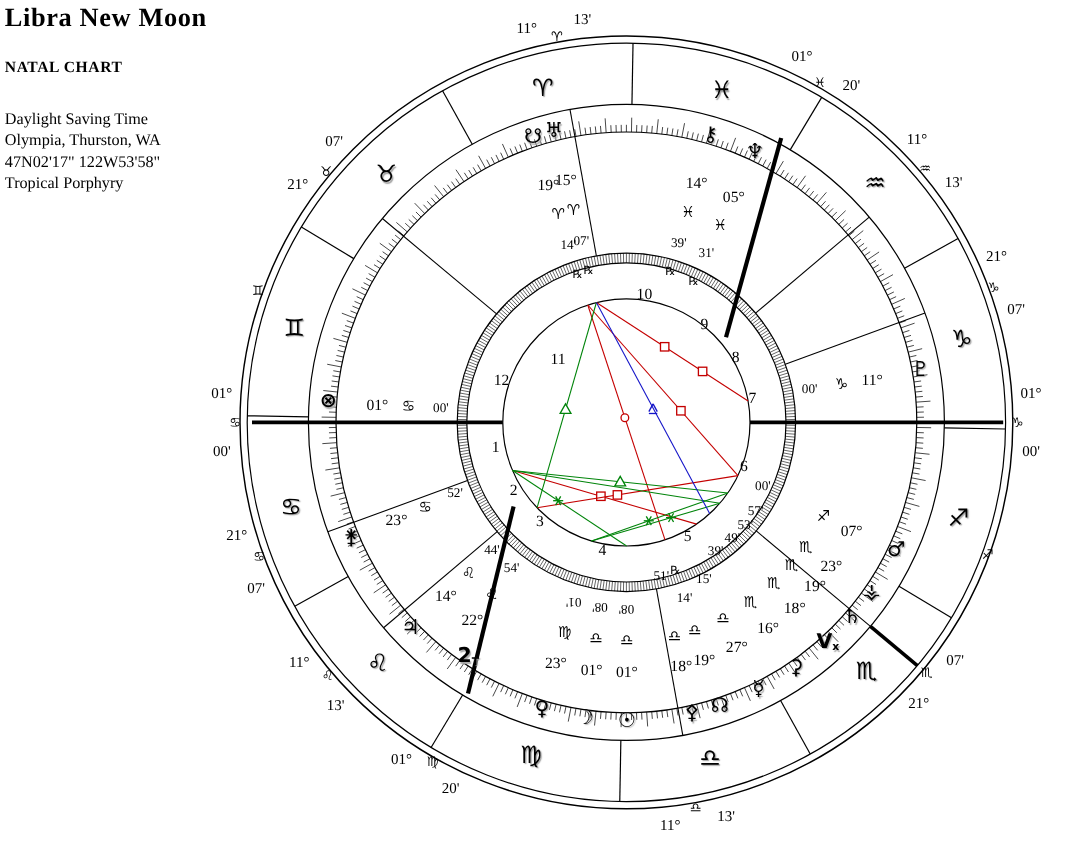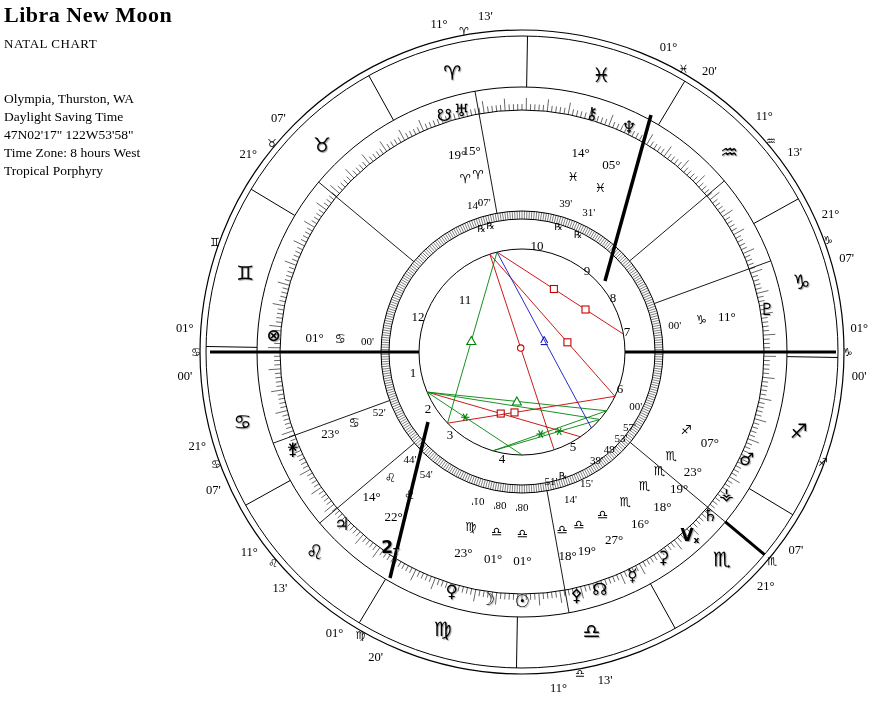"NATAL CHART" .hdr .sub { font-weight: none -> bold; margin-top: 8px -> 20px }
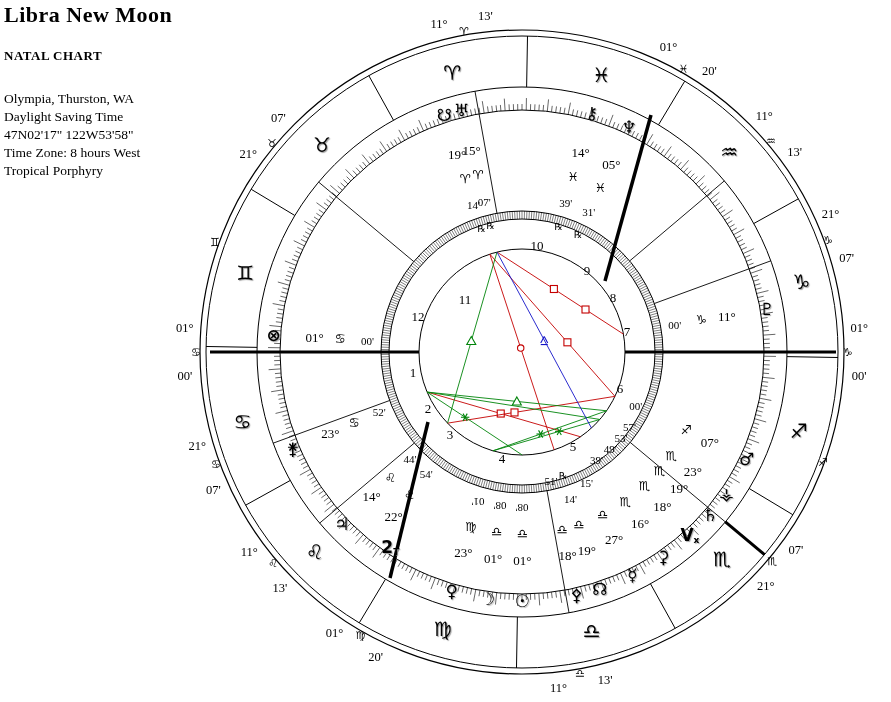"Olympia, Thurston, WA" div { order: before "Daylight Saving Time" -> after "Daylight Saving Time" }
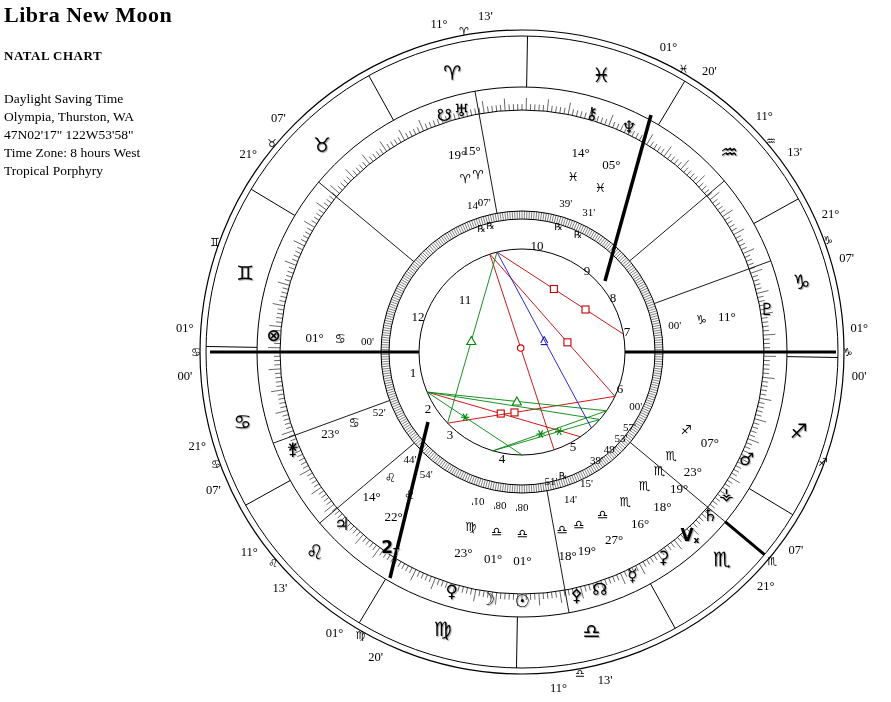"Time Zone: 8 hours West" div { html: <div>Time Zone: 8 hours West</div> -> none }
